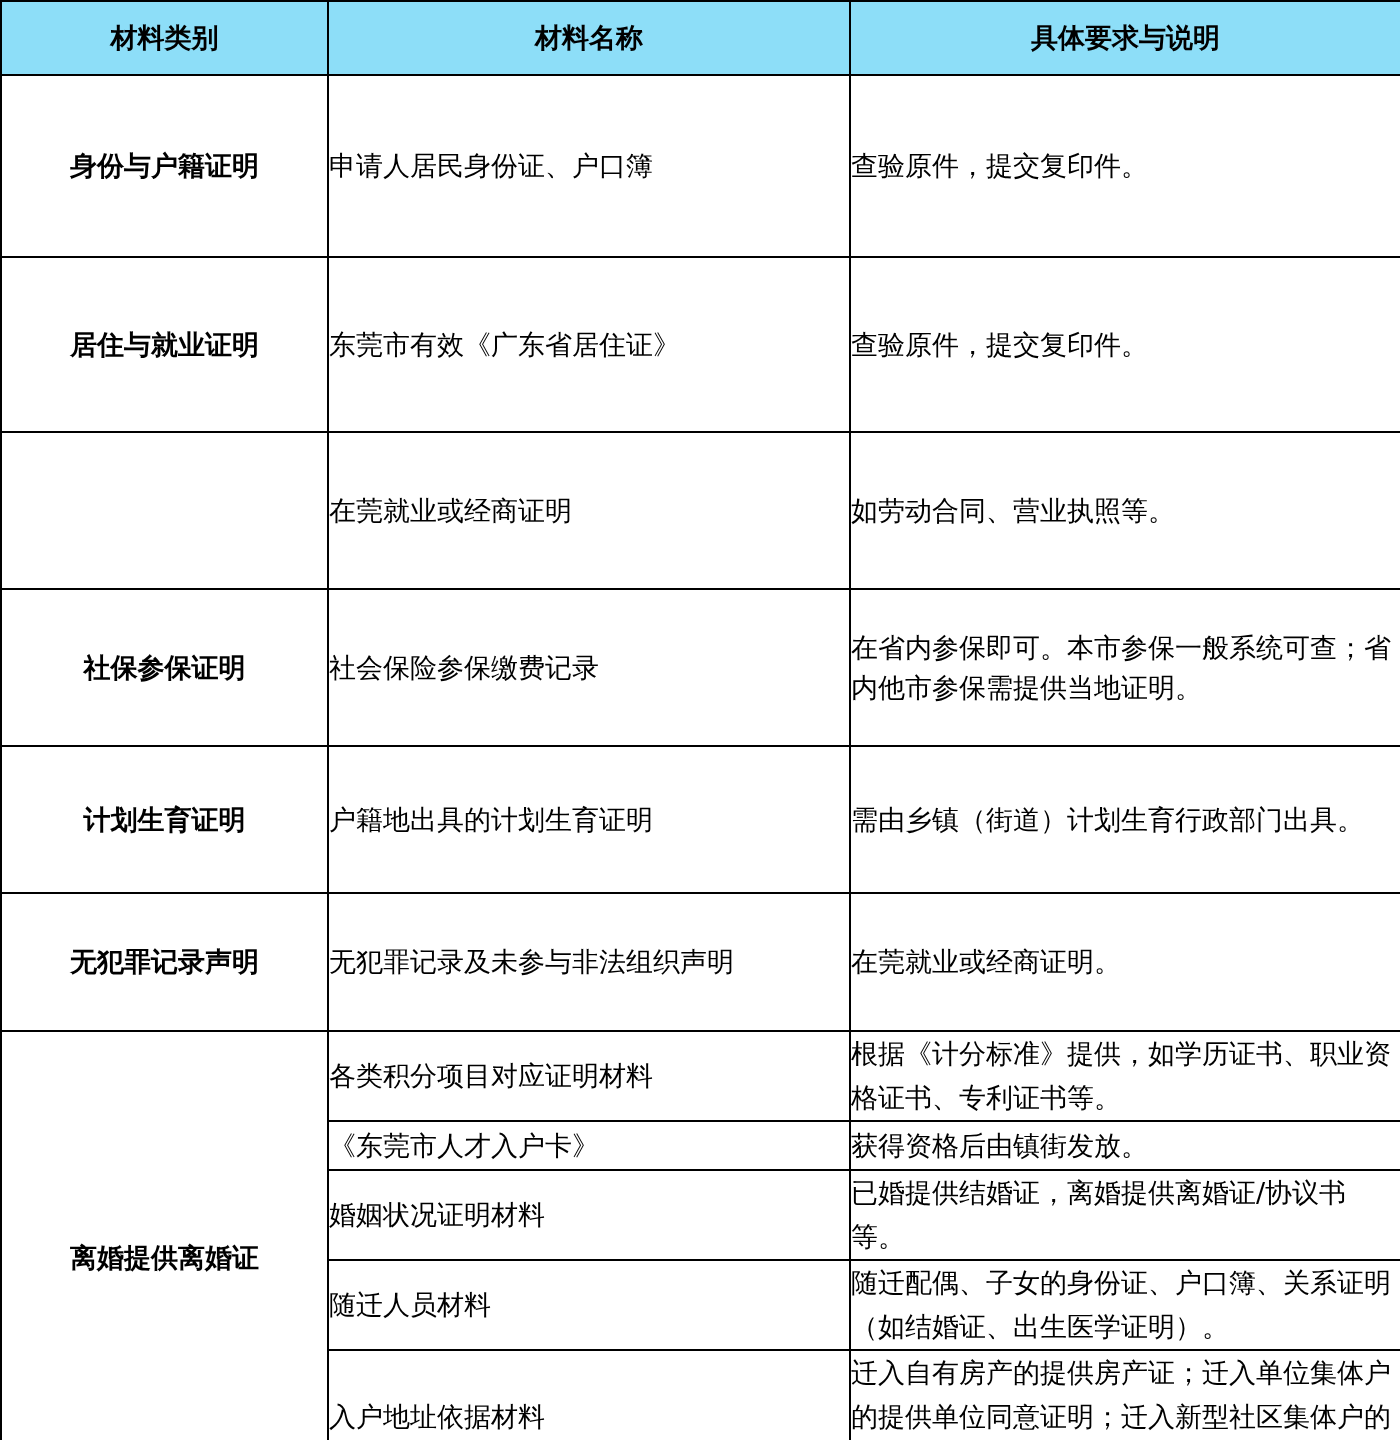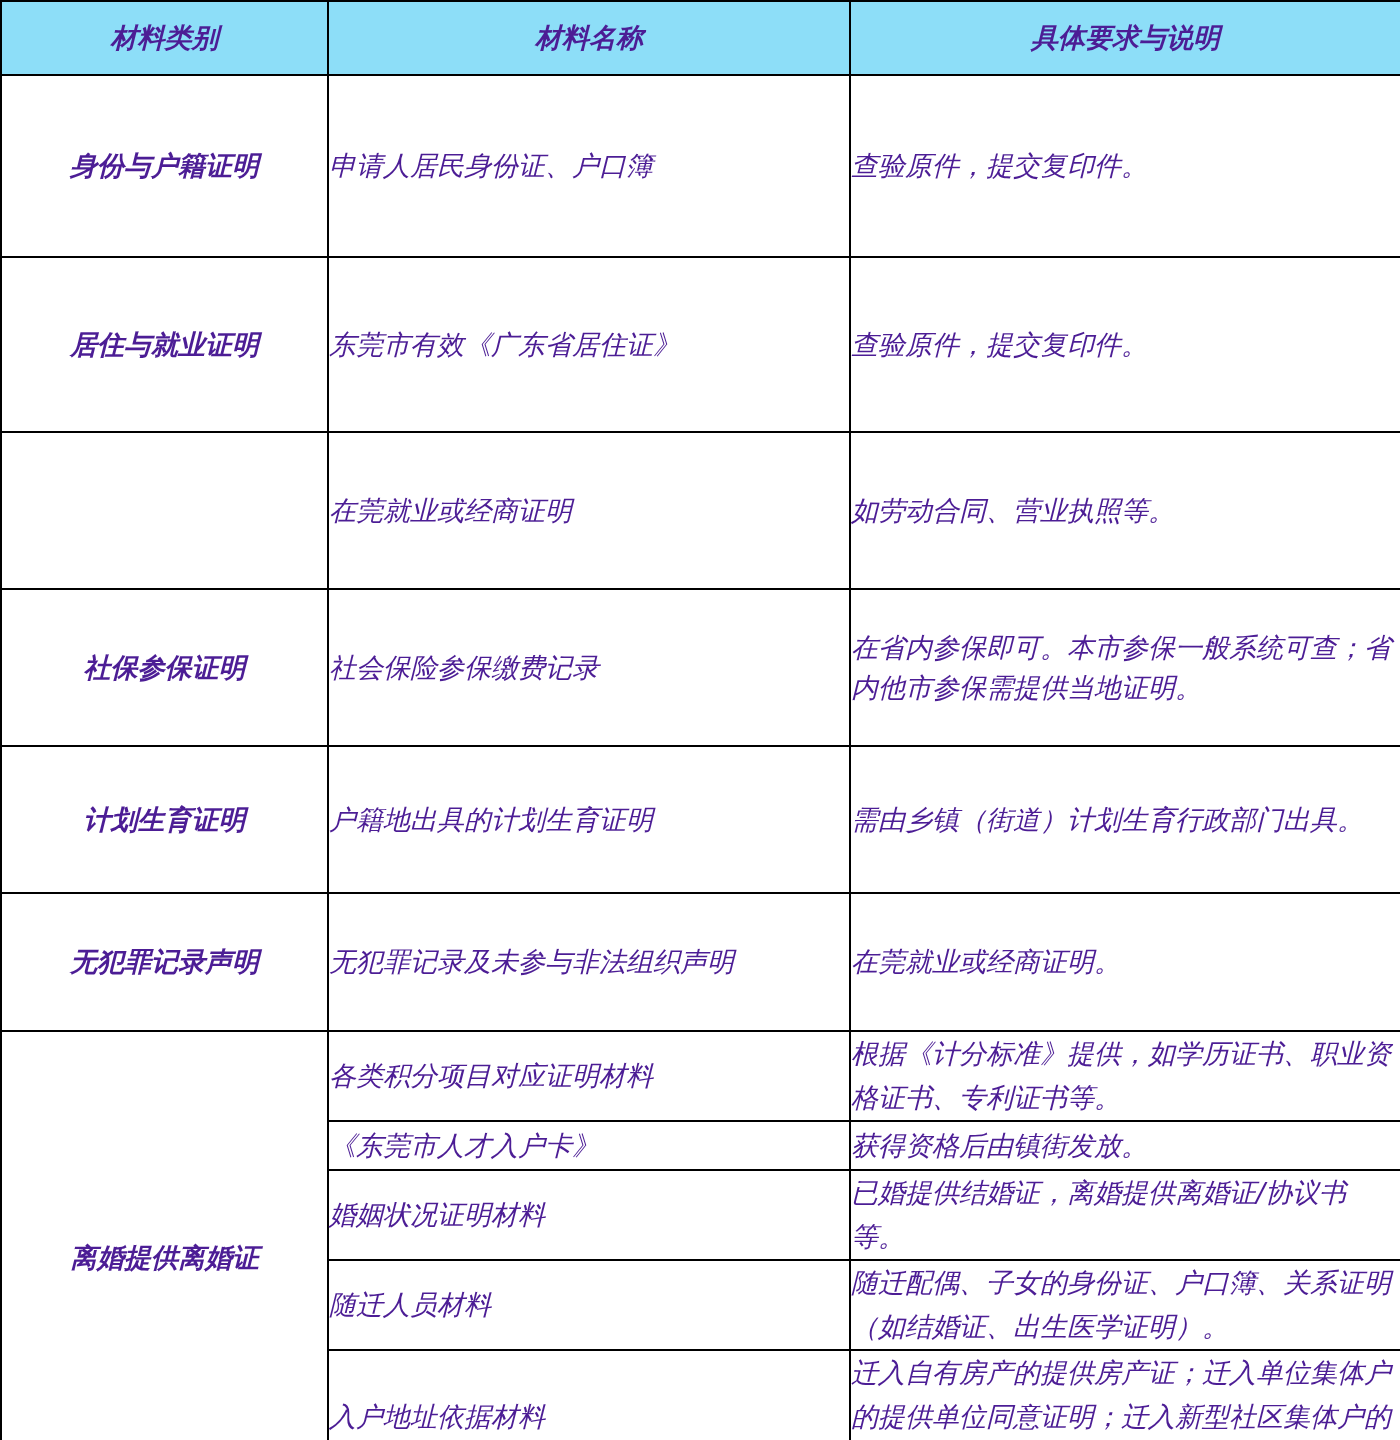"材料类别" table.grid th, table.grid td { color: #4c1d95 -> #000000; font-style: italic -> none }
